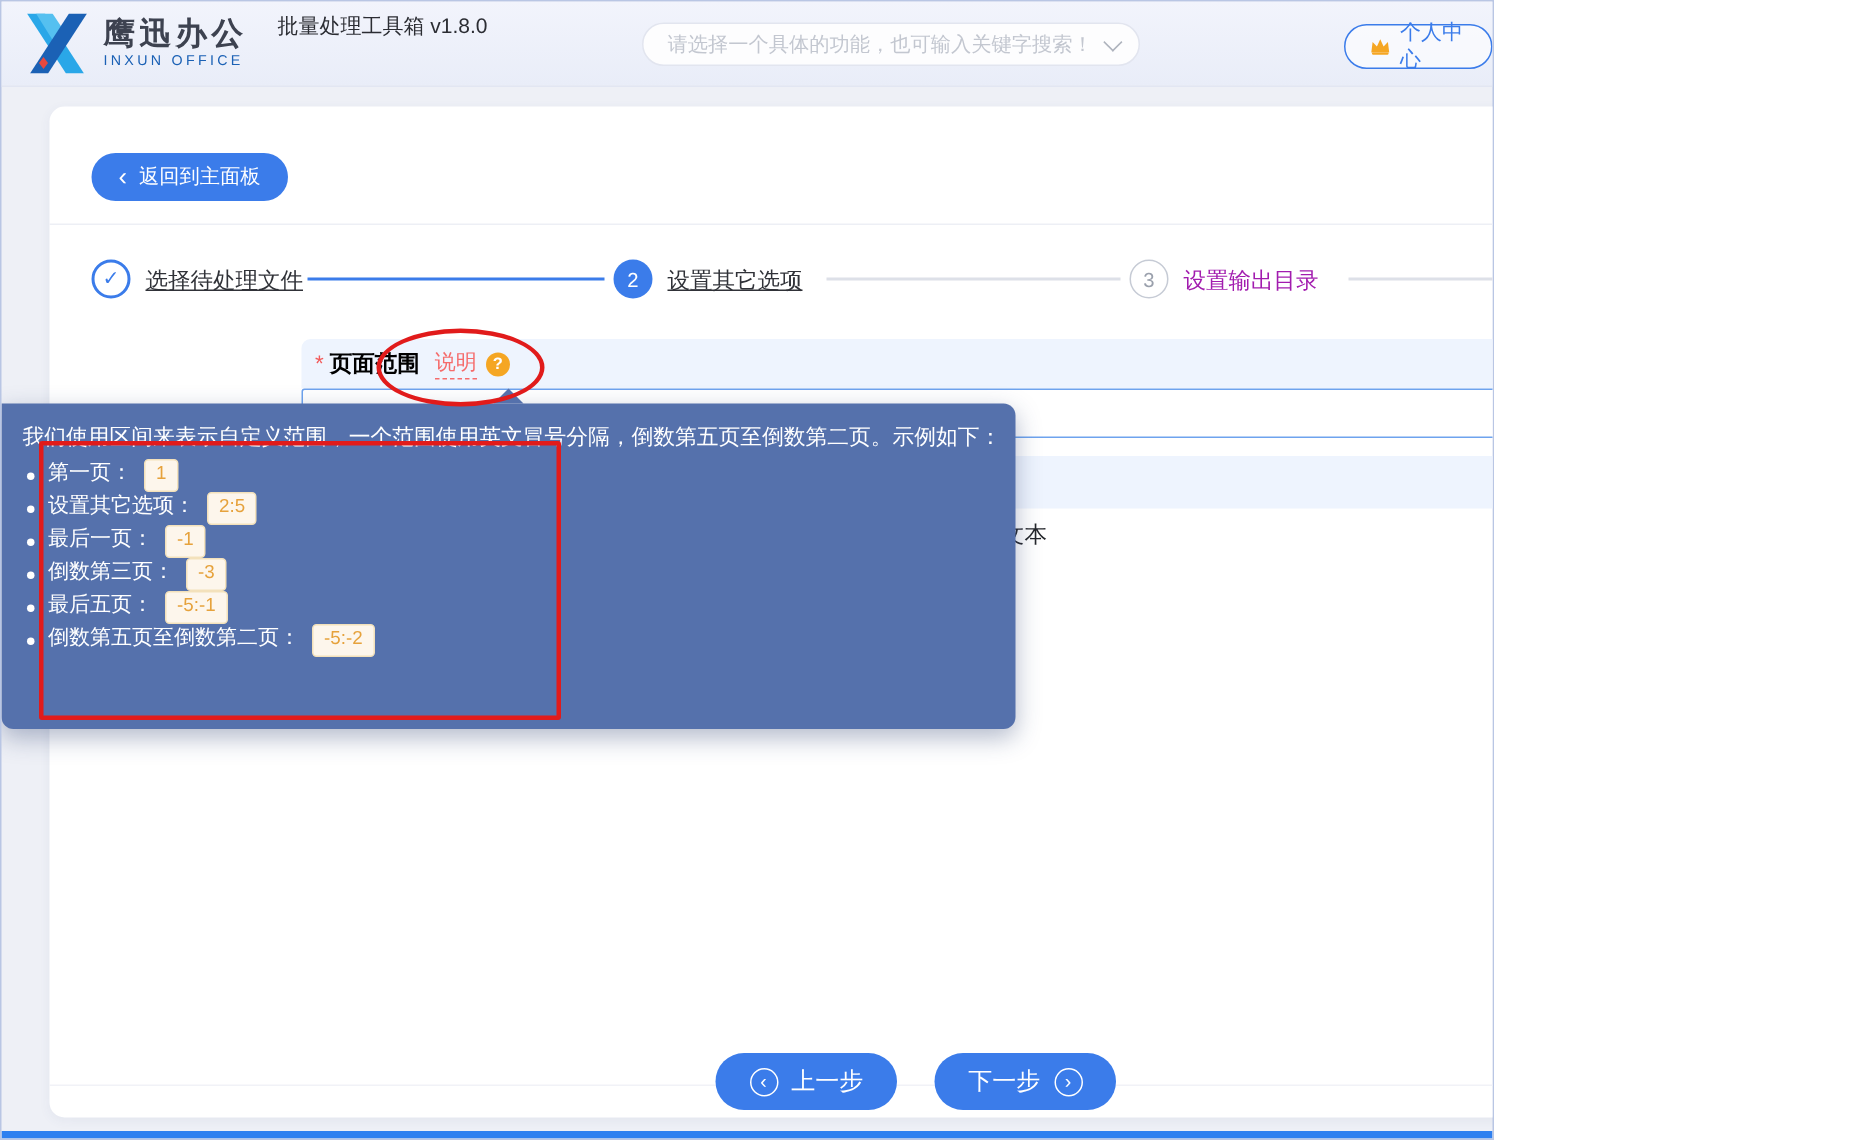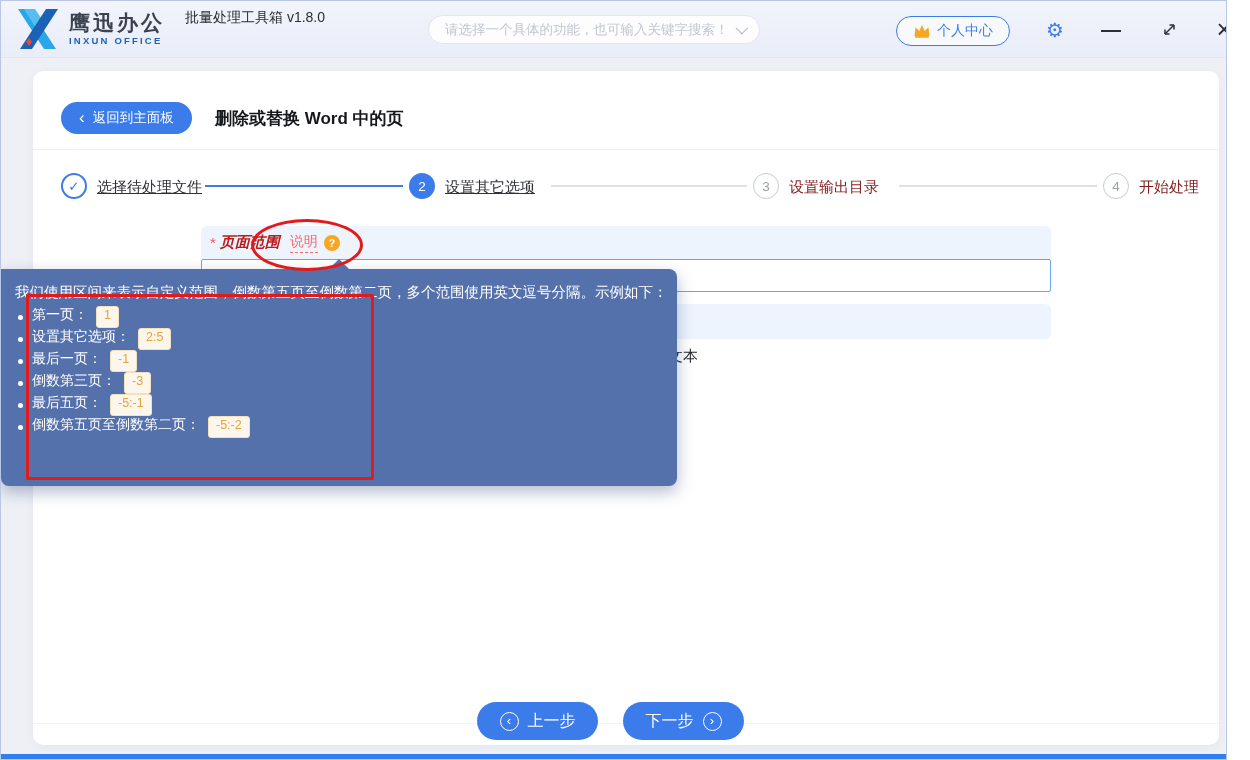"鹰迅办公" .window { width: 1227px -> 996px }
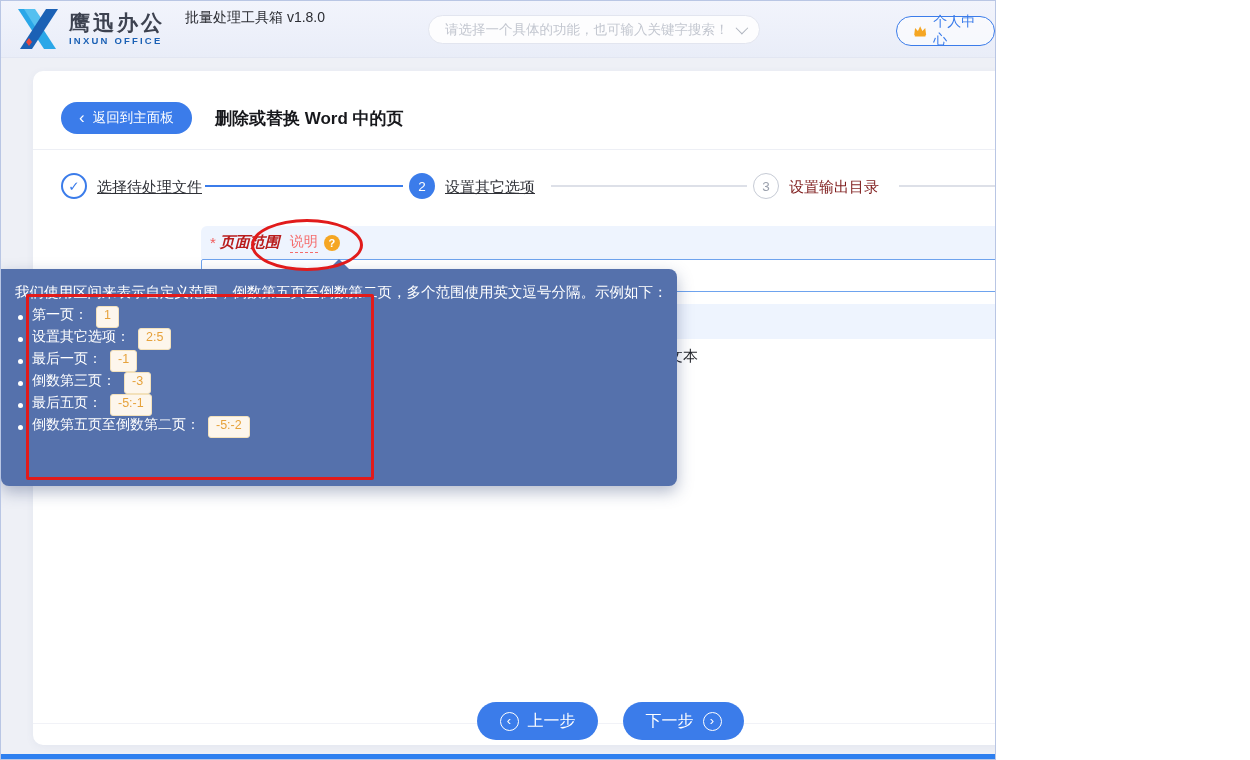"INXUN OFFICE" .logo-sub { font-weight: bold -> normal }
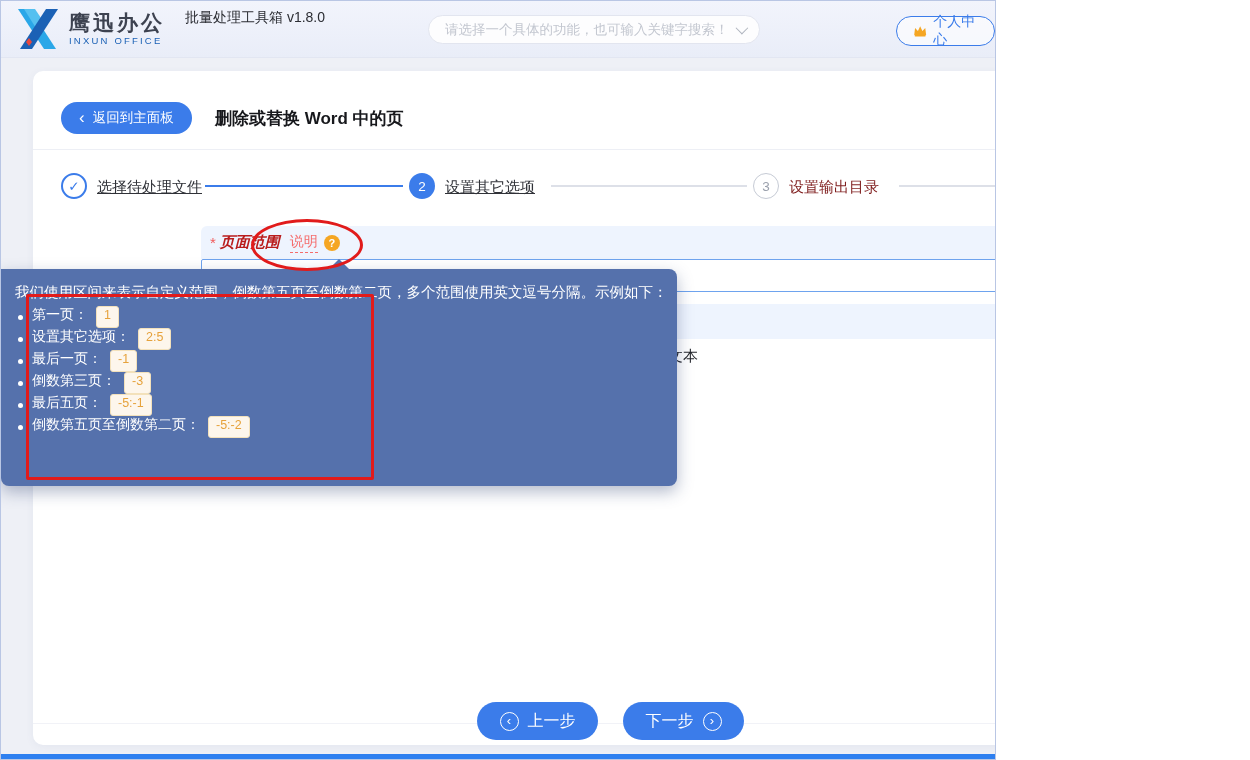"删除或替换 Word 中的页" div.page-title { html: <div>删除或替换 Word 中的页</div> -> none }
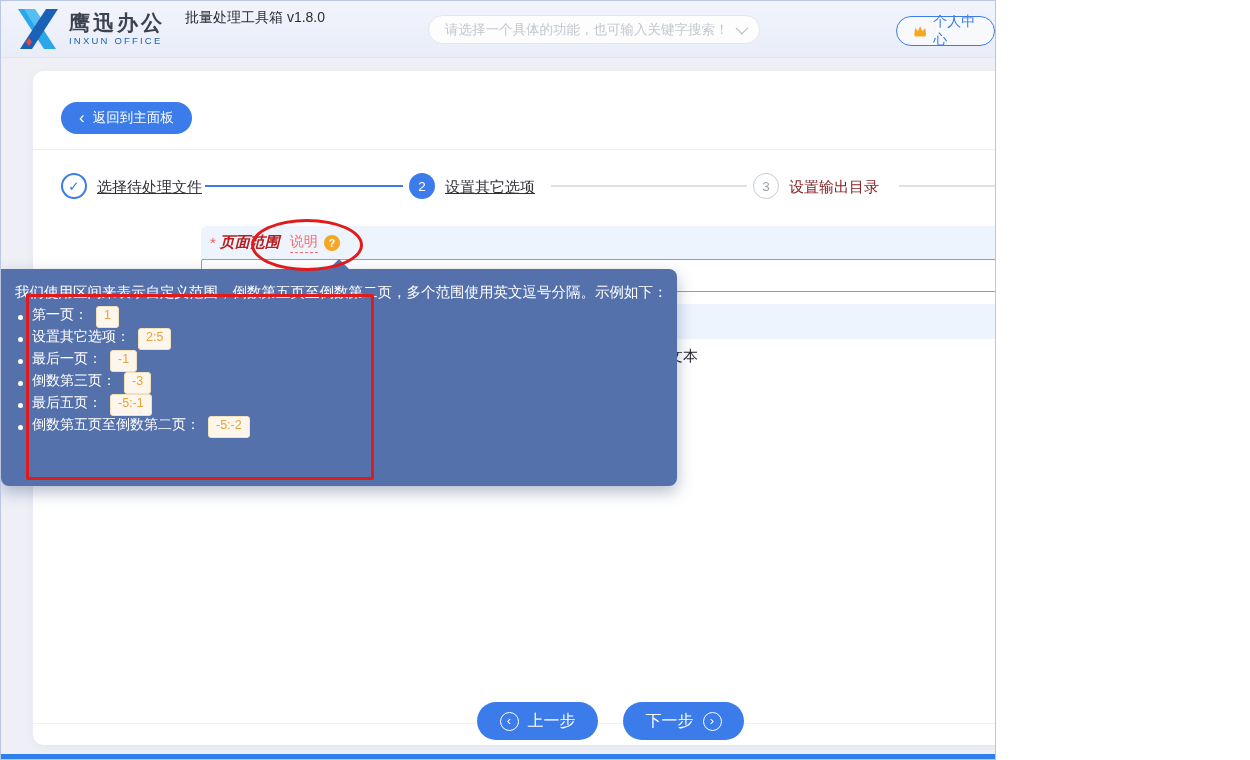"设置输出目录" .lbl-gray { color: #7f1d1d -> #a21caf }
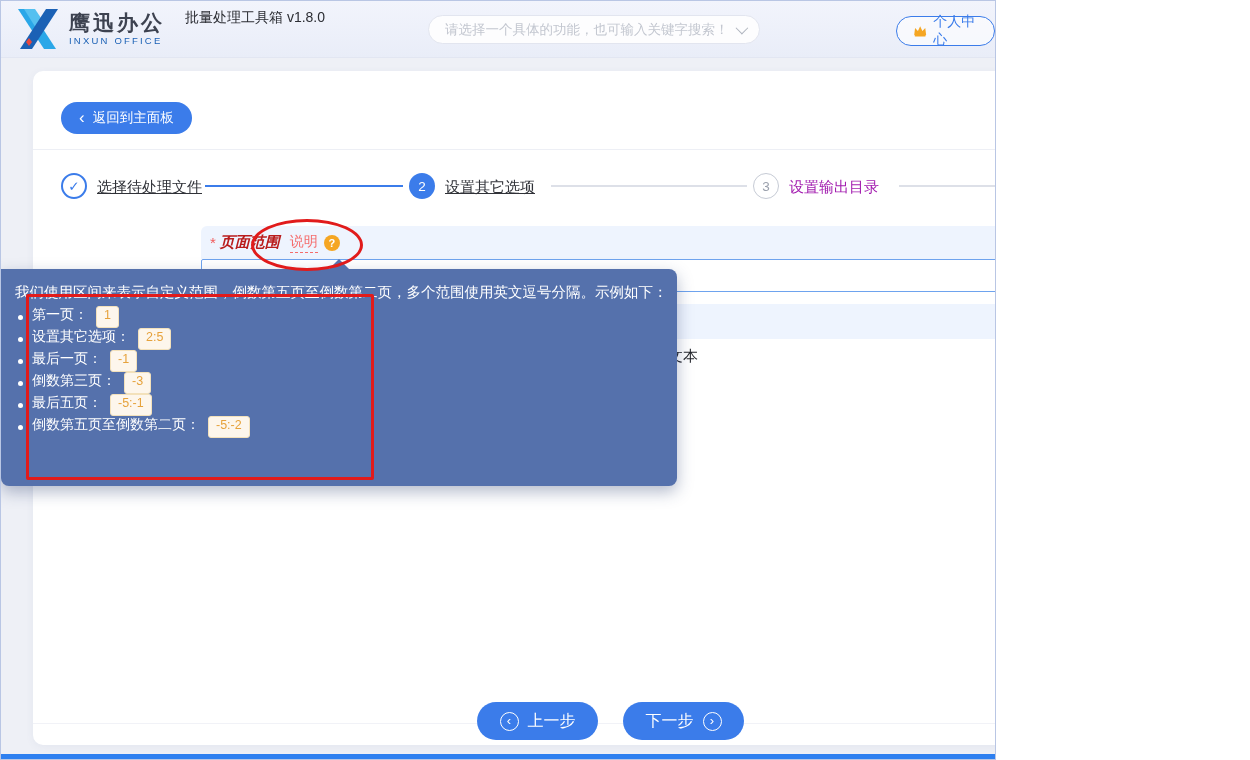"页面范围" .fld-label { color: #b91c1c -> #000000; font-style: italic -> none }
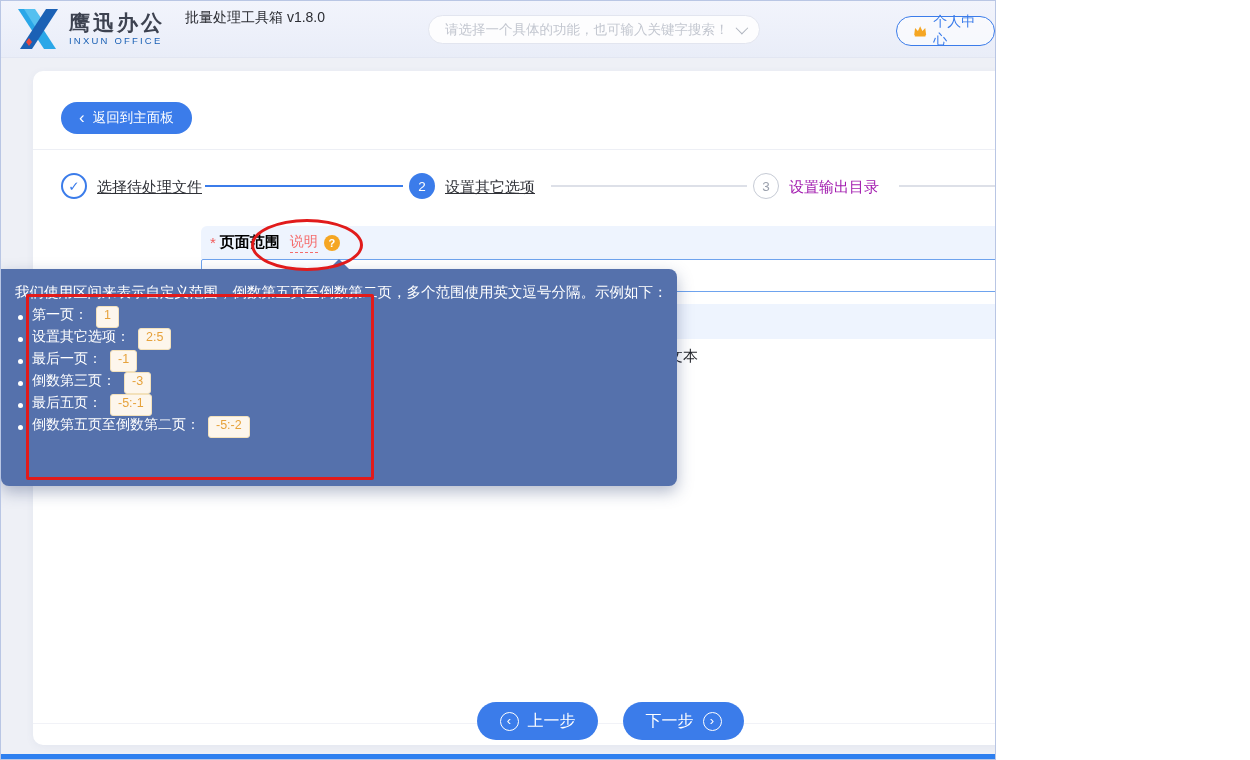"我们使用区间来表示自定义范围，倒数第五页至倒数第二页，多个范围使用英文逗号分隔。" div.tip-intro { text: 倒数第五页至倒数第二页，多个范围使用英文逗号分隔 -> 一个范围使用英文冒号分隔，倒数第五页至倒数第二页 }
